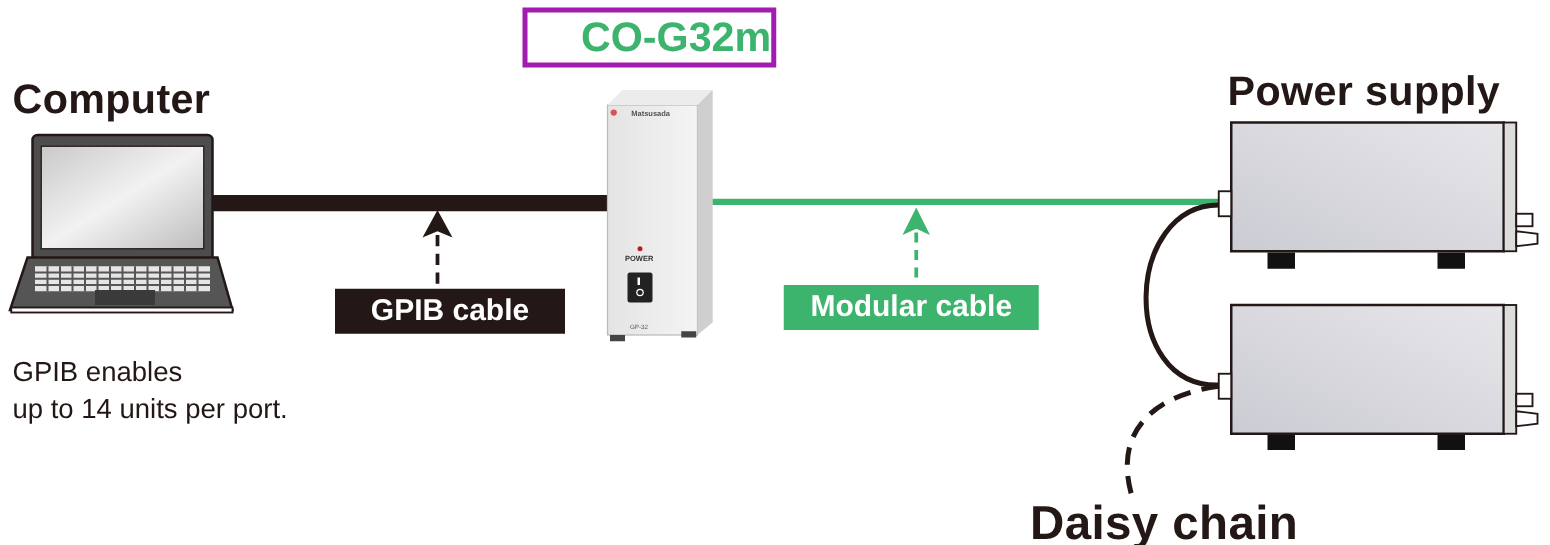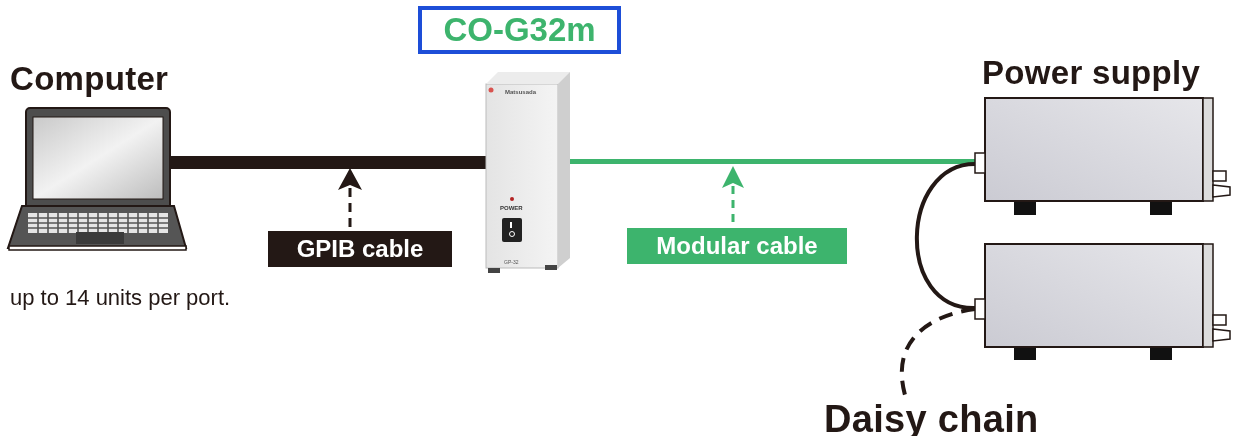"CO-G32m" .product-box { border: 4px solid #1d4ed8 -> 4px solid #a21caf; text-align: center -> right }
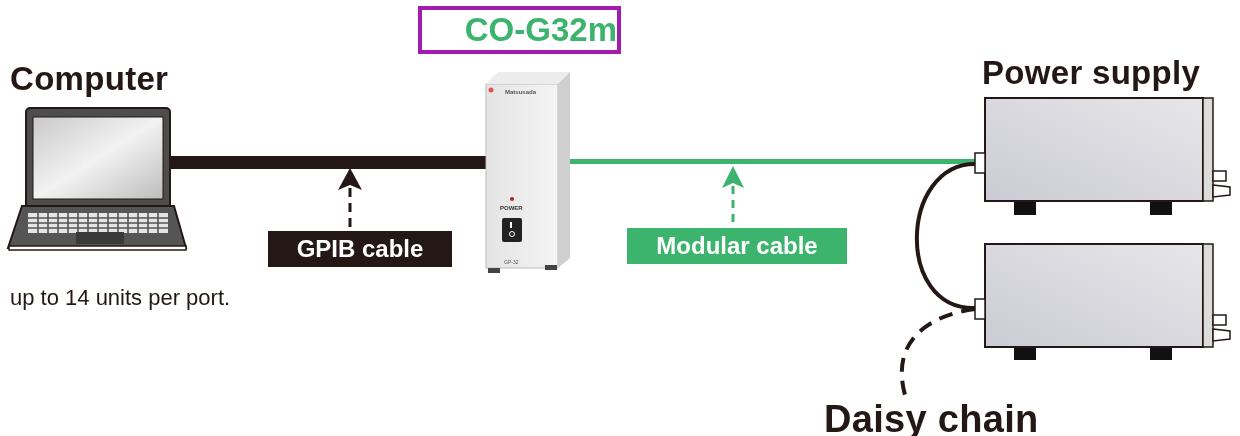"Modular cable" div.abs { width: 220px -> 204px }
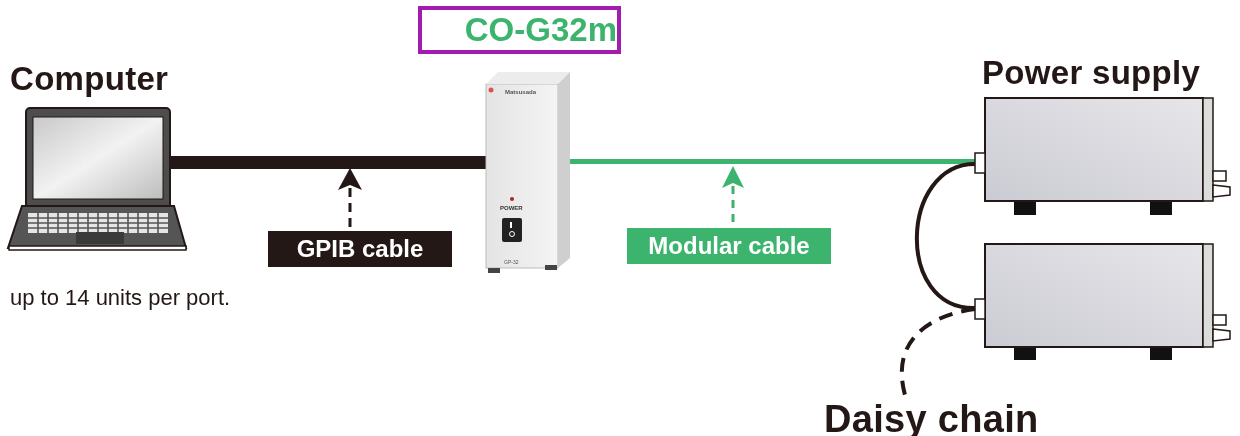"GPIB enables" div { html: none -> <div>GPIB enables</div> }
